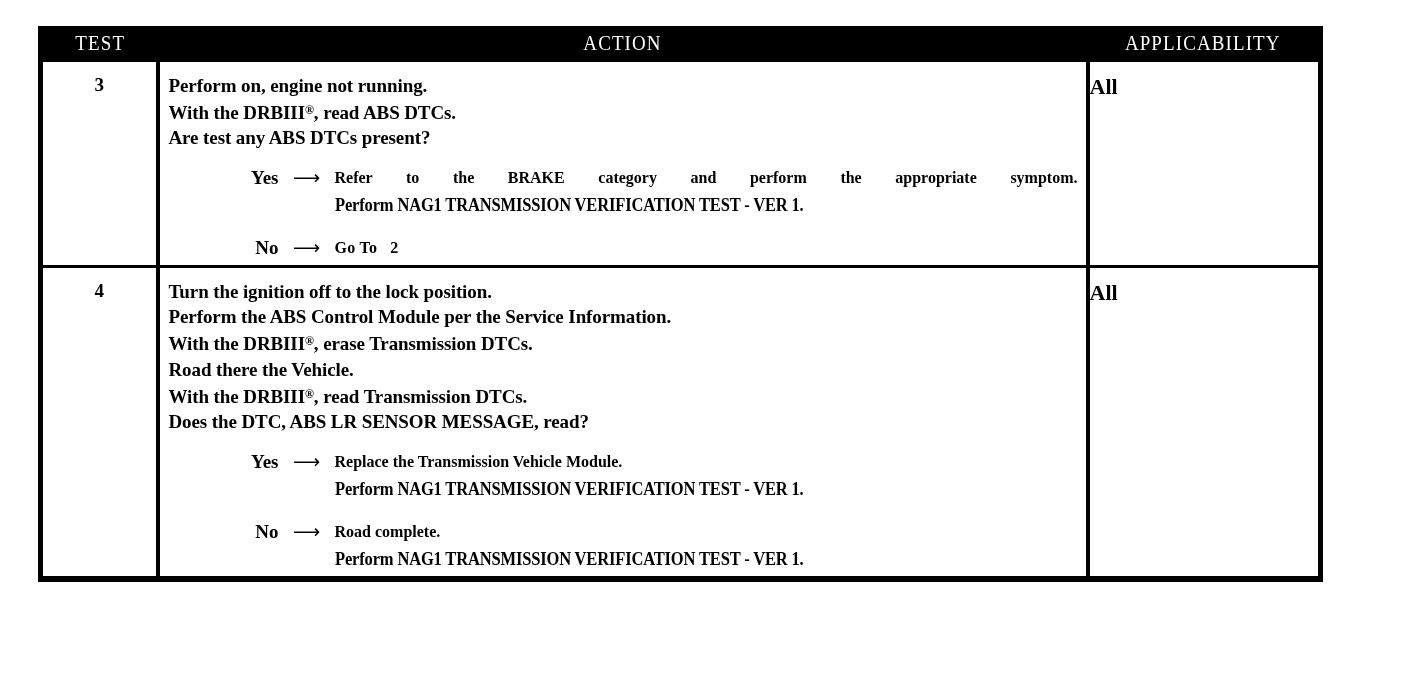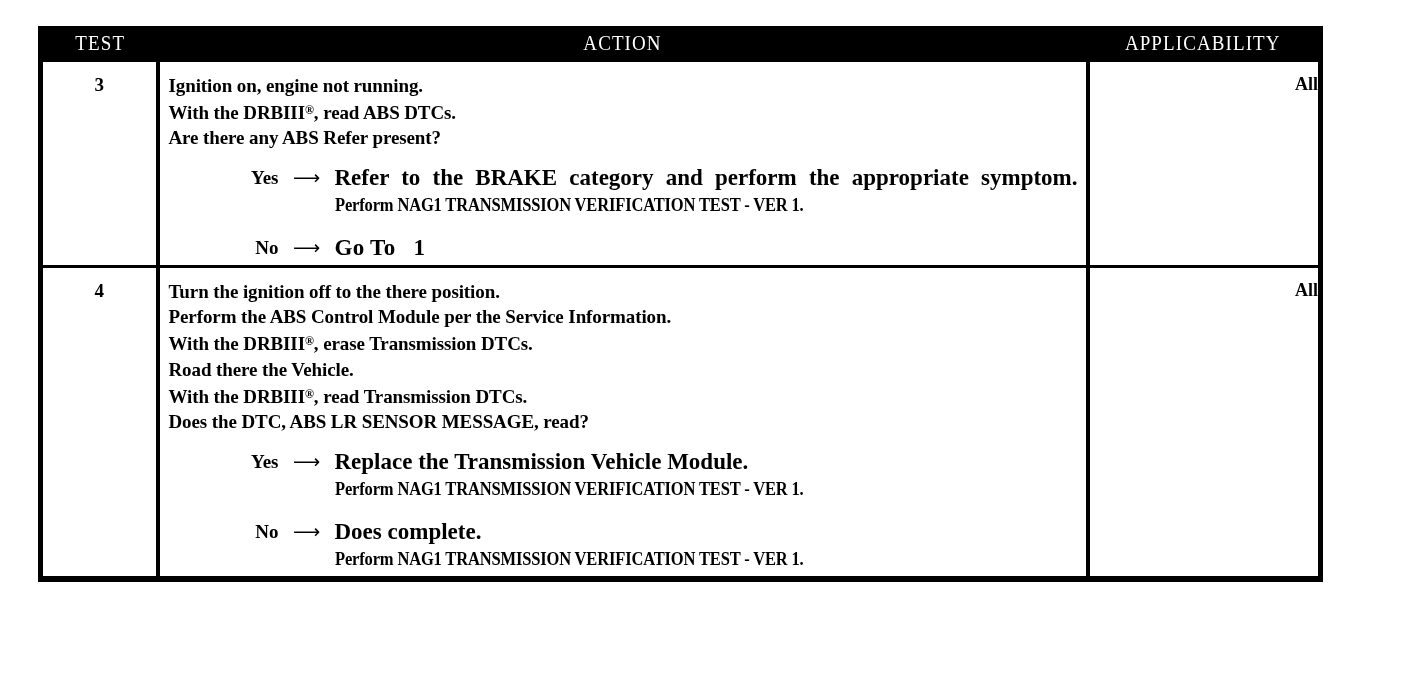"Ignition on, engine not running." div.stmt { text: Ignition -> Perform }
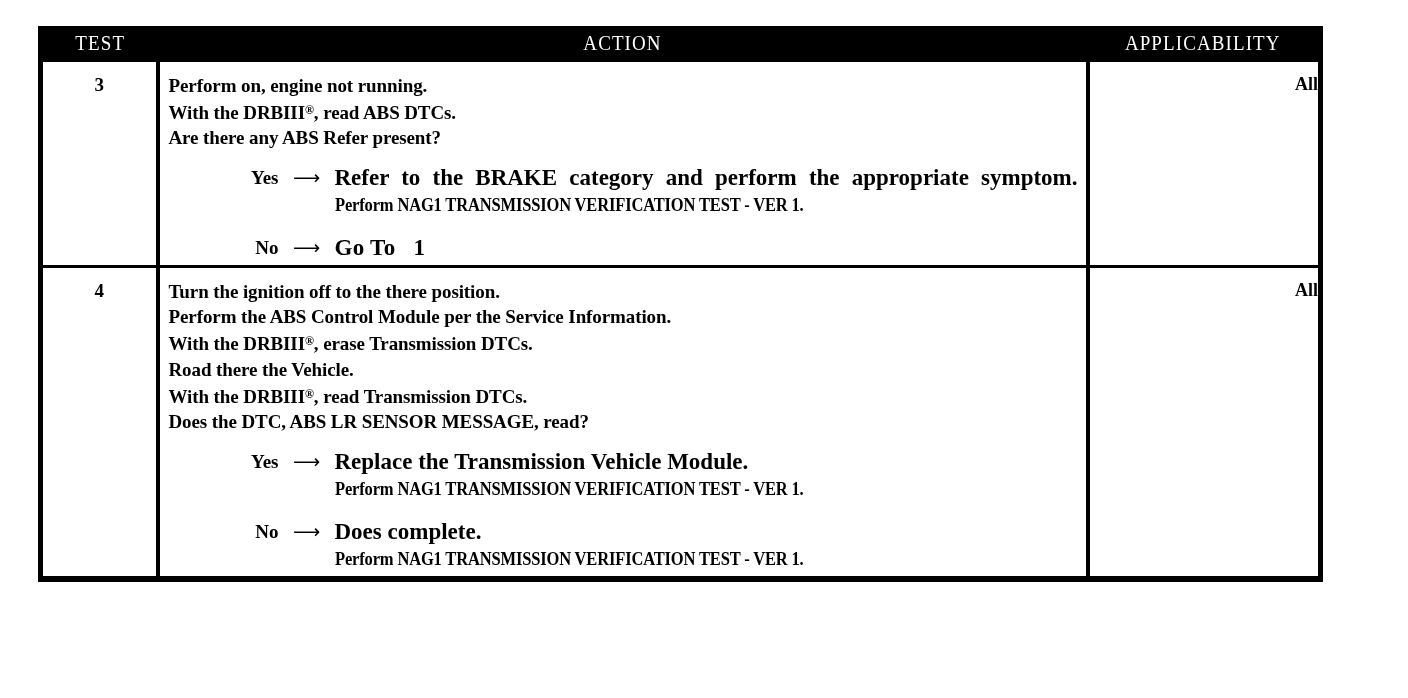"All" td.c-appl { font-size: 18px -> 22px; text-align: right -> left }
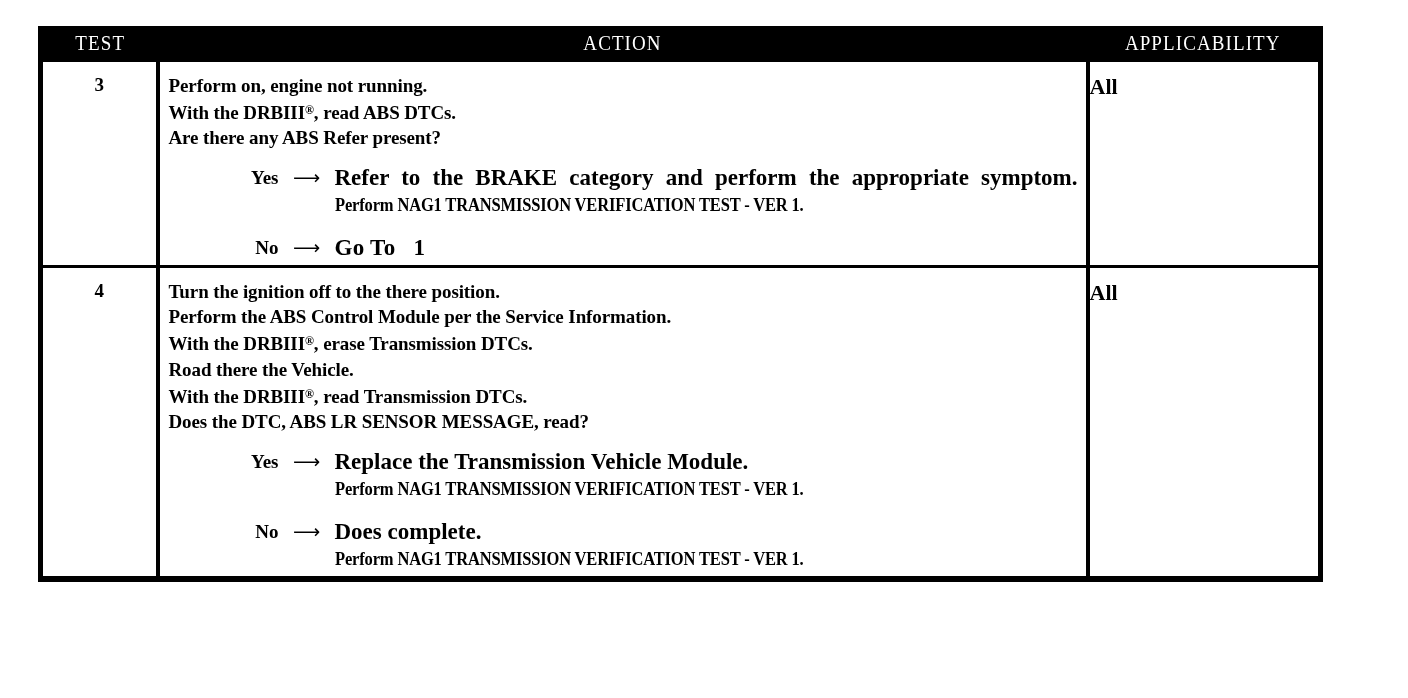"Are there any ABS Refer" div.stmt { text: there any ABS Refer -> test any ABS DTCs }
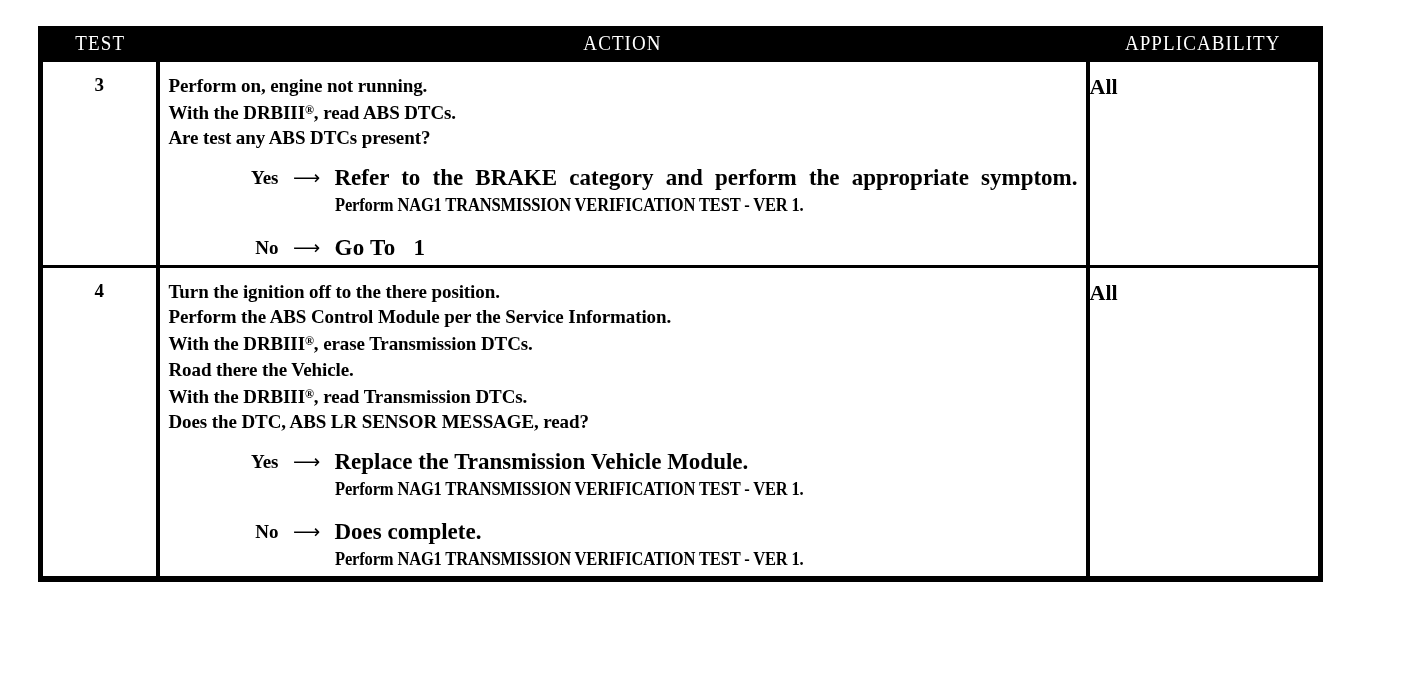"Refer to the BRAKE category" .br-line { font-size: 23px -> 16px }
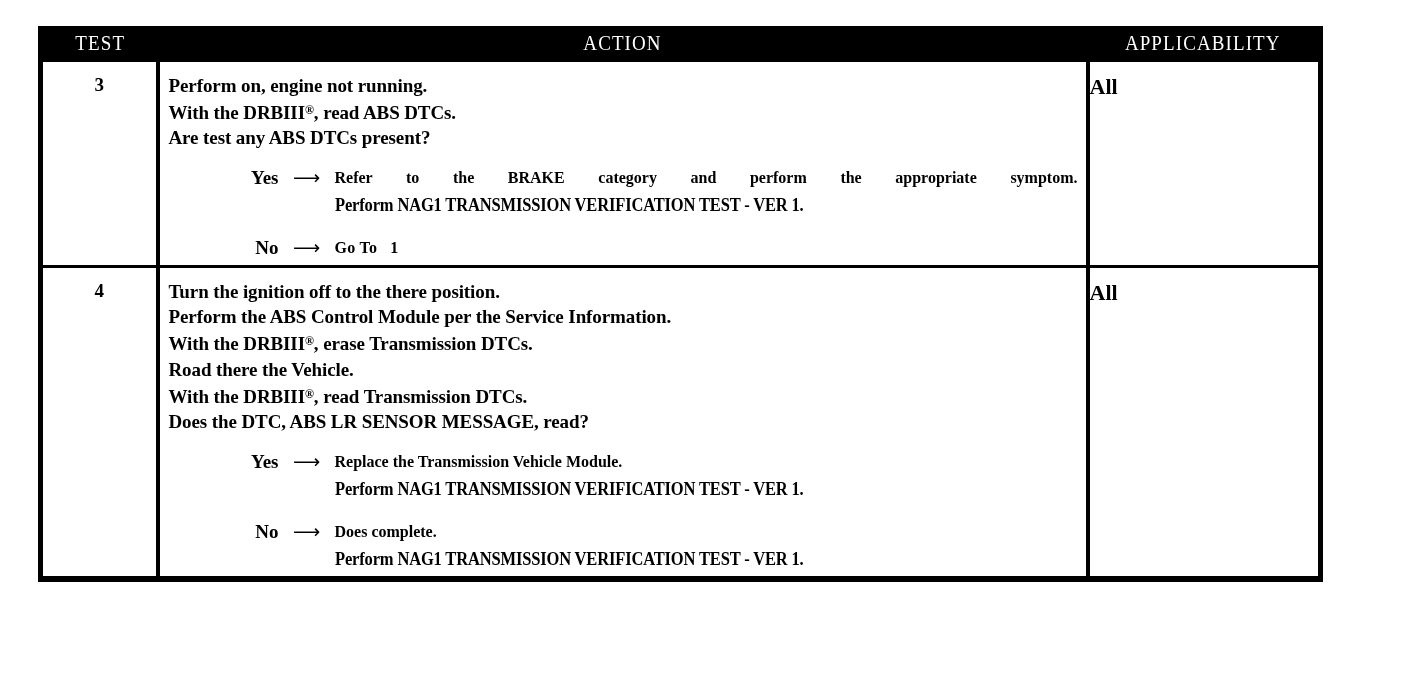"Go To 1" div.br-line { text: 1 -> 2 }
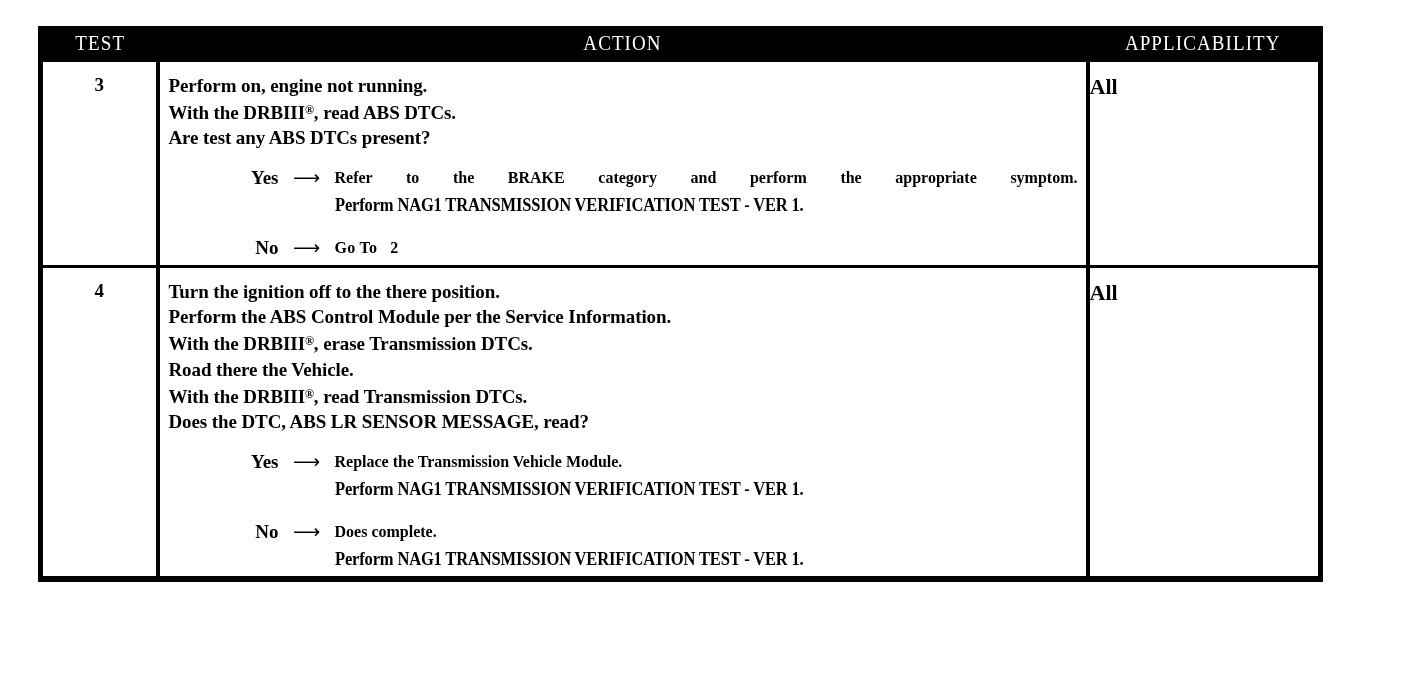"Turn the ignition off to" div.stmt { text: there -> lock }
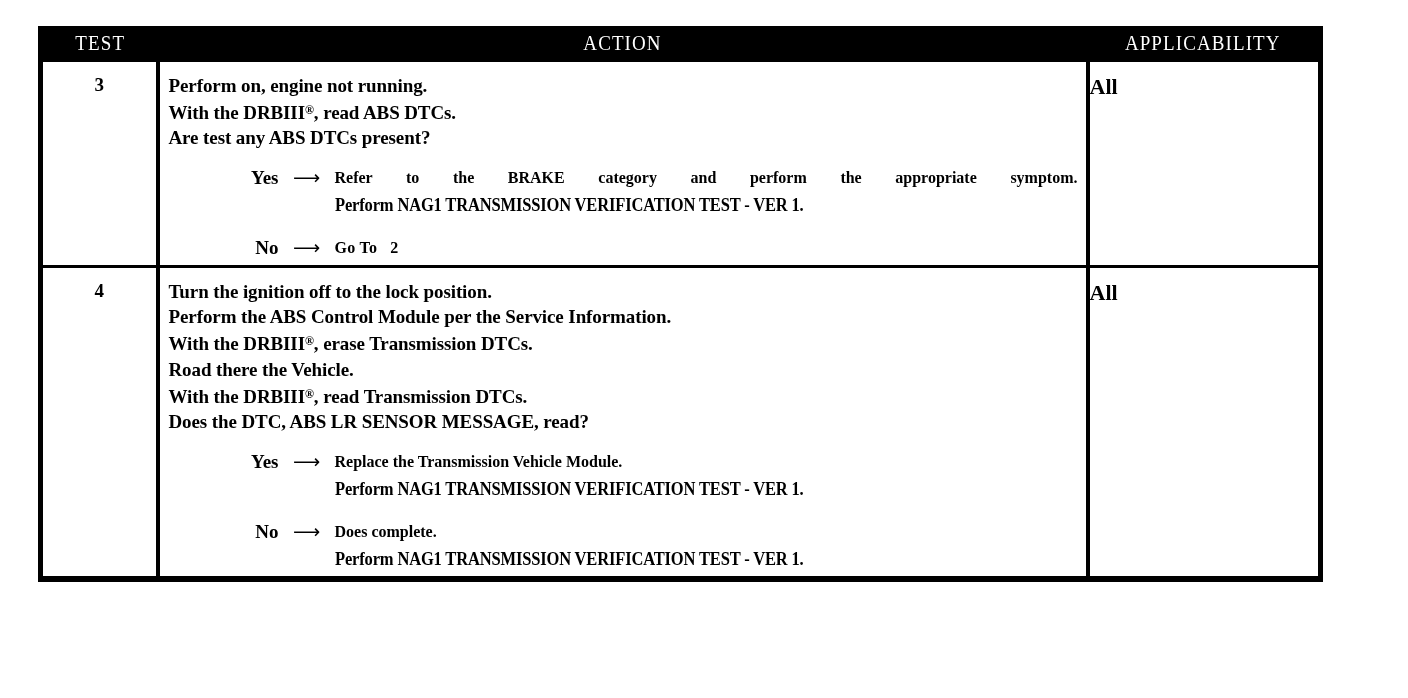"Does complete." div.br-line { text: Does -> Road }
